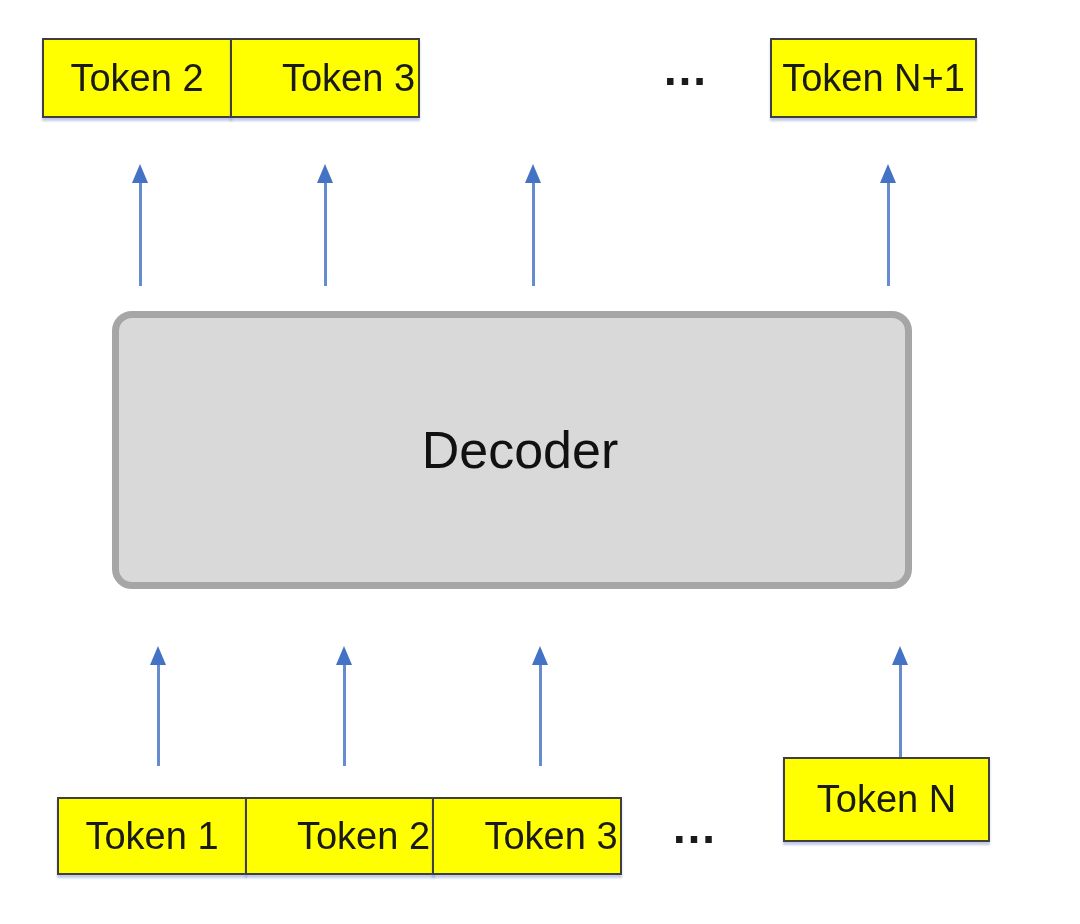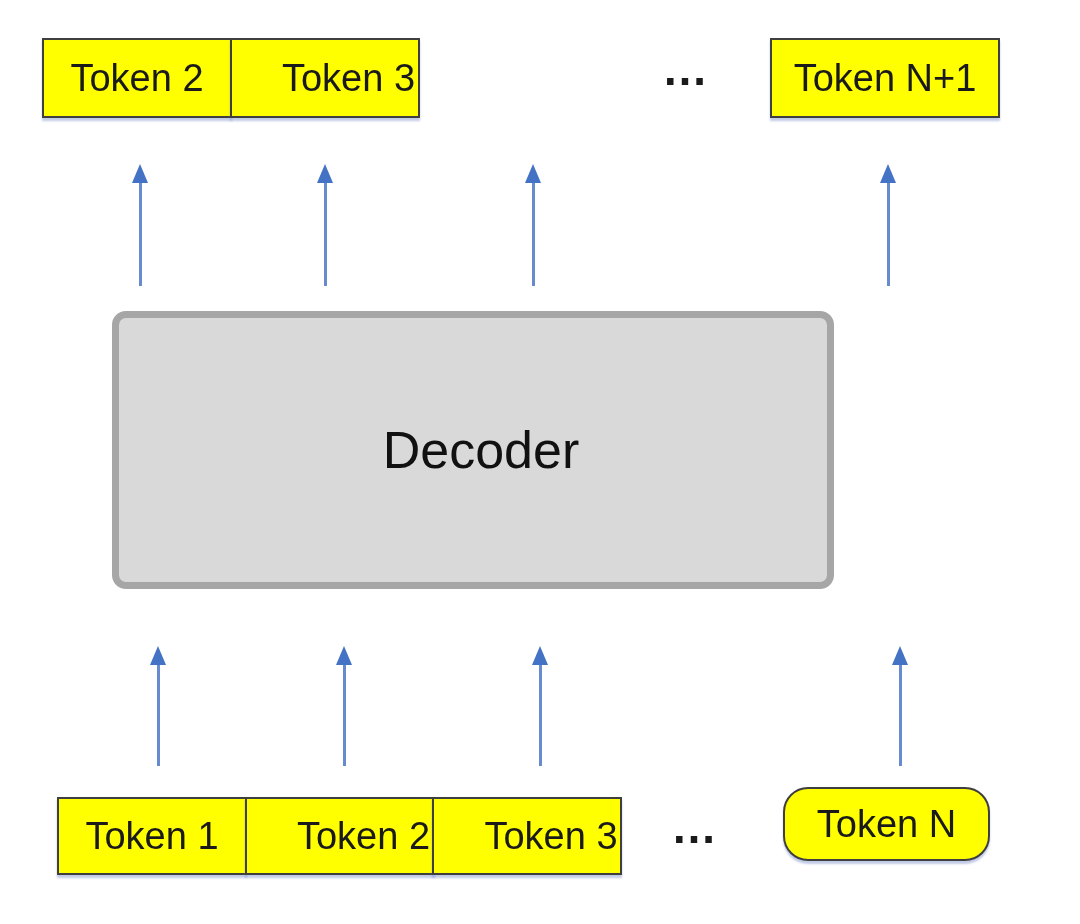"Token N+1" div.token-single { width: 230px -> 207px }
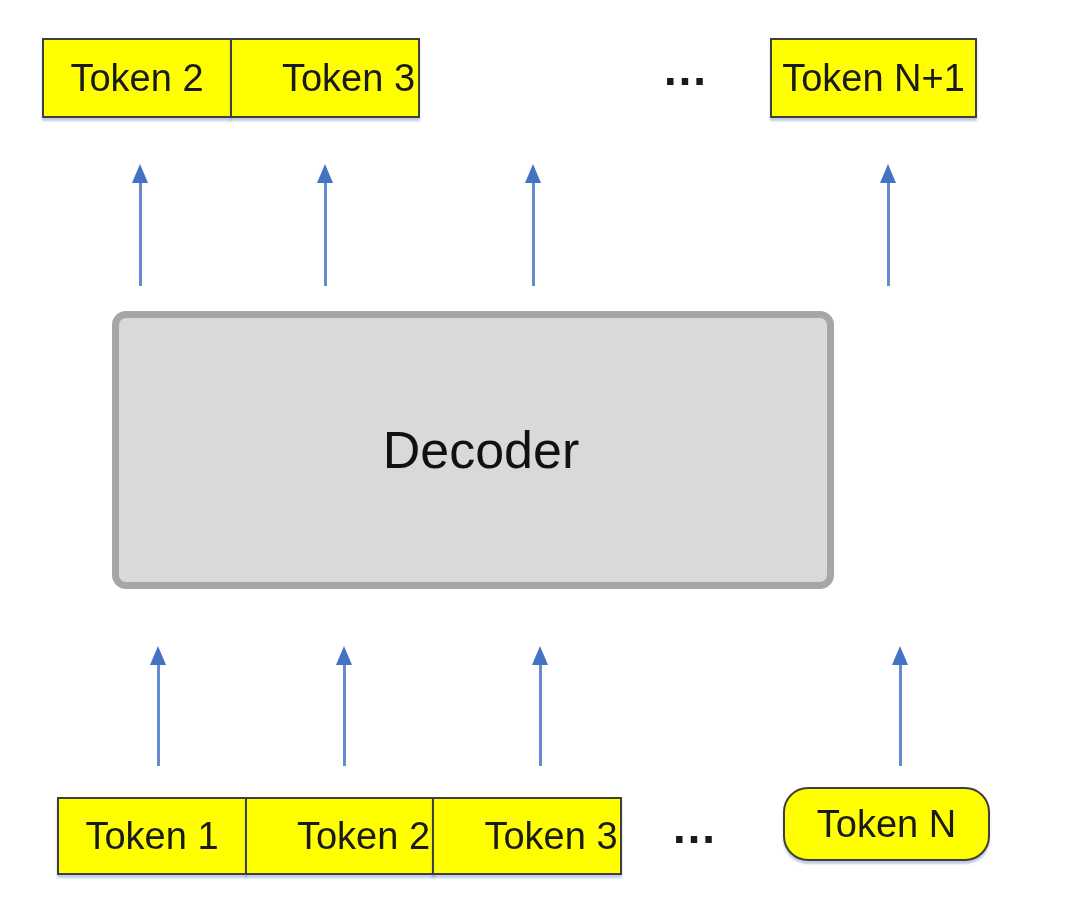"Decoder" .decoder { border-radius: 14px -> 20px; width: 722px -> 800px }
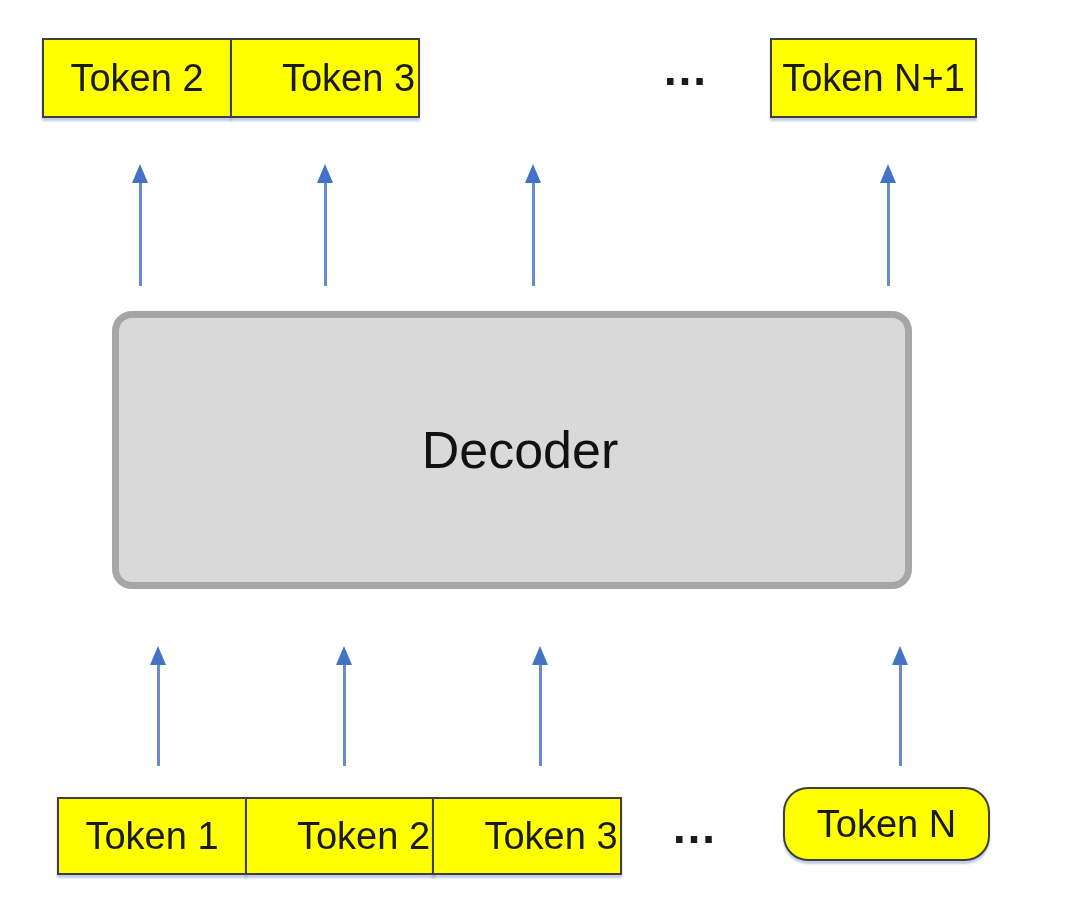"Token N" div.token-single { border-radius: 25px -> none; height: 74px -> 85px; top: 787px -> 757px }
